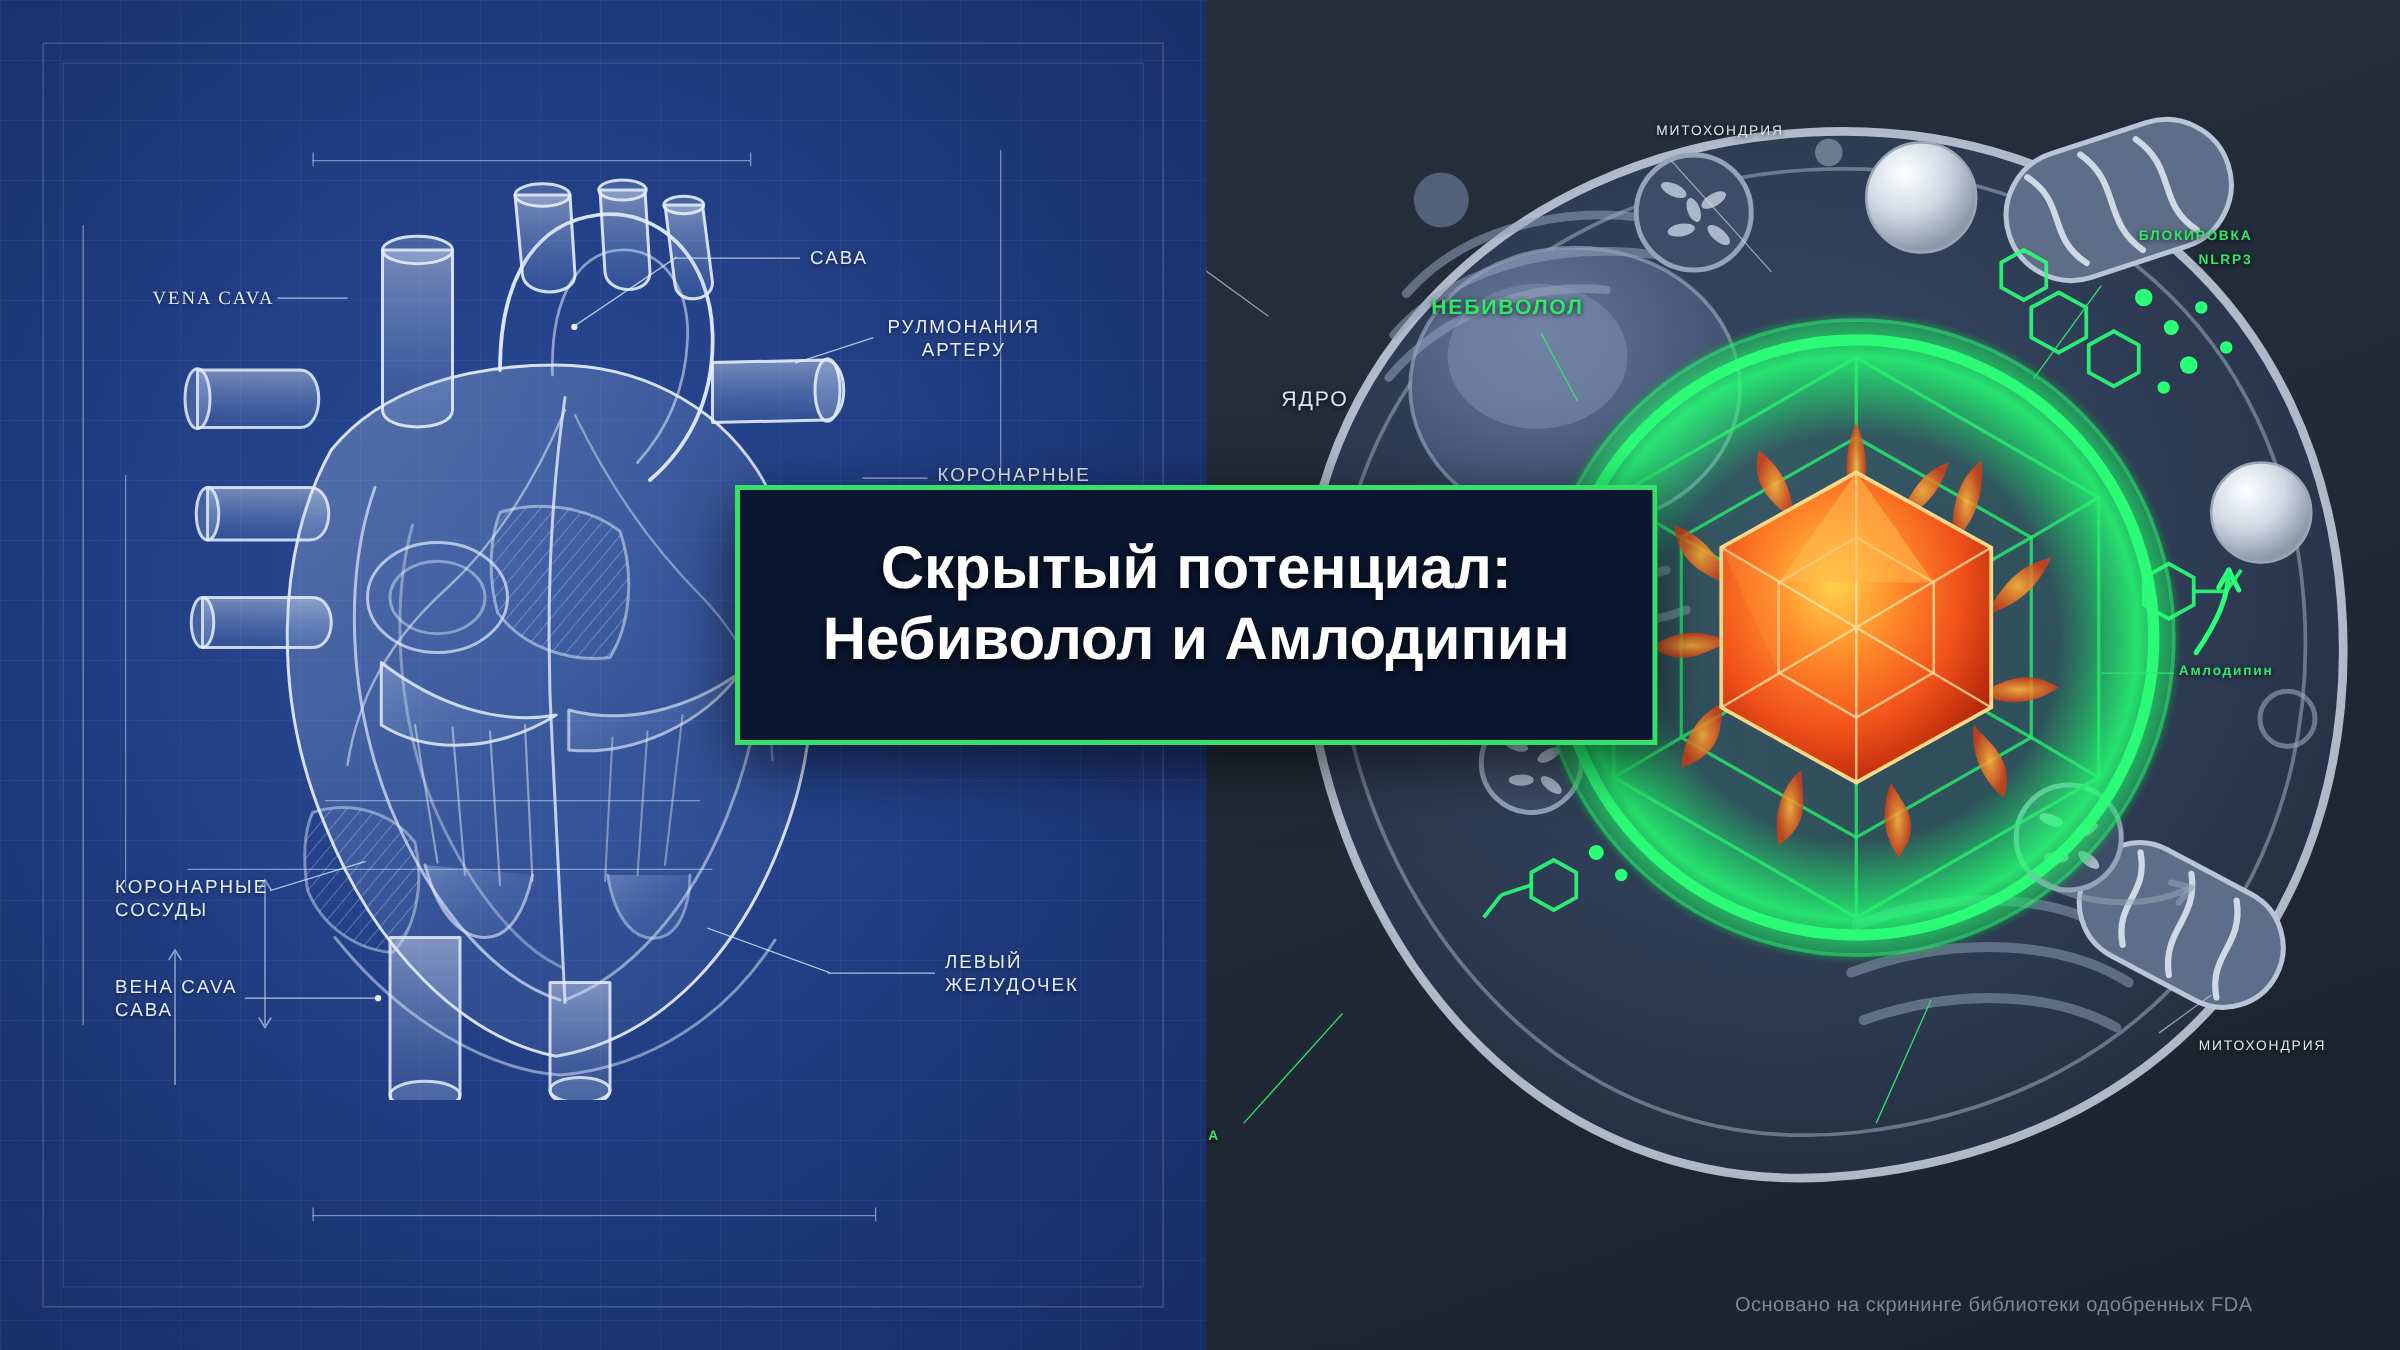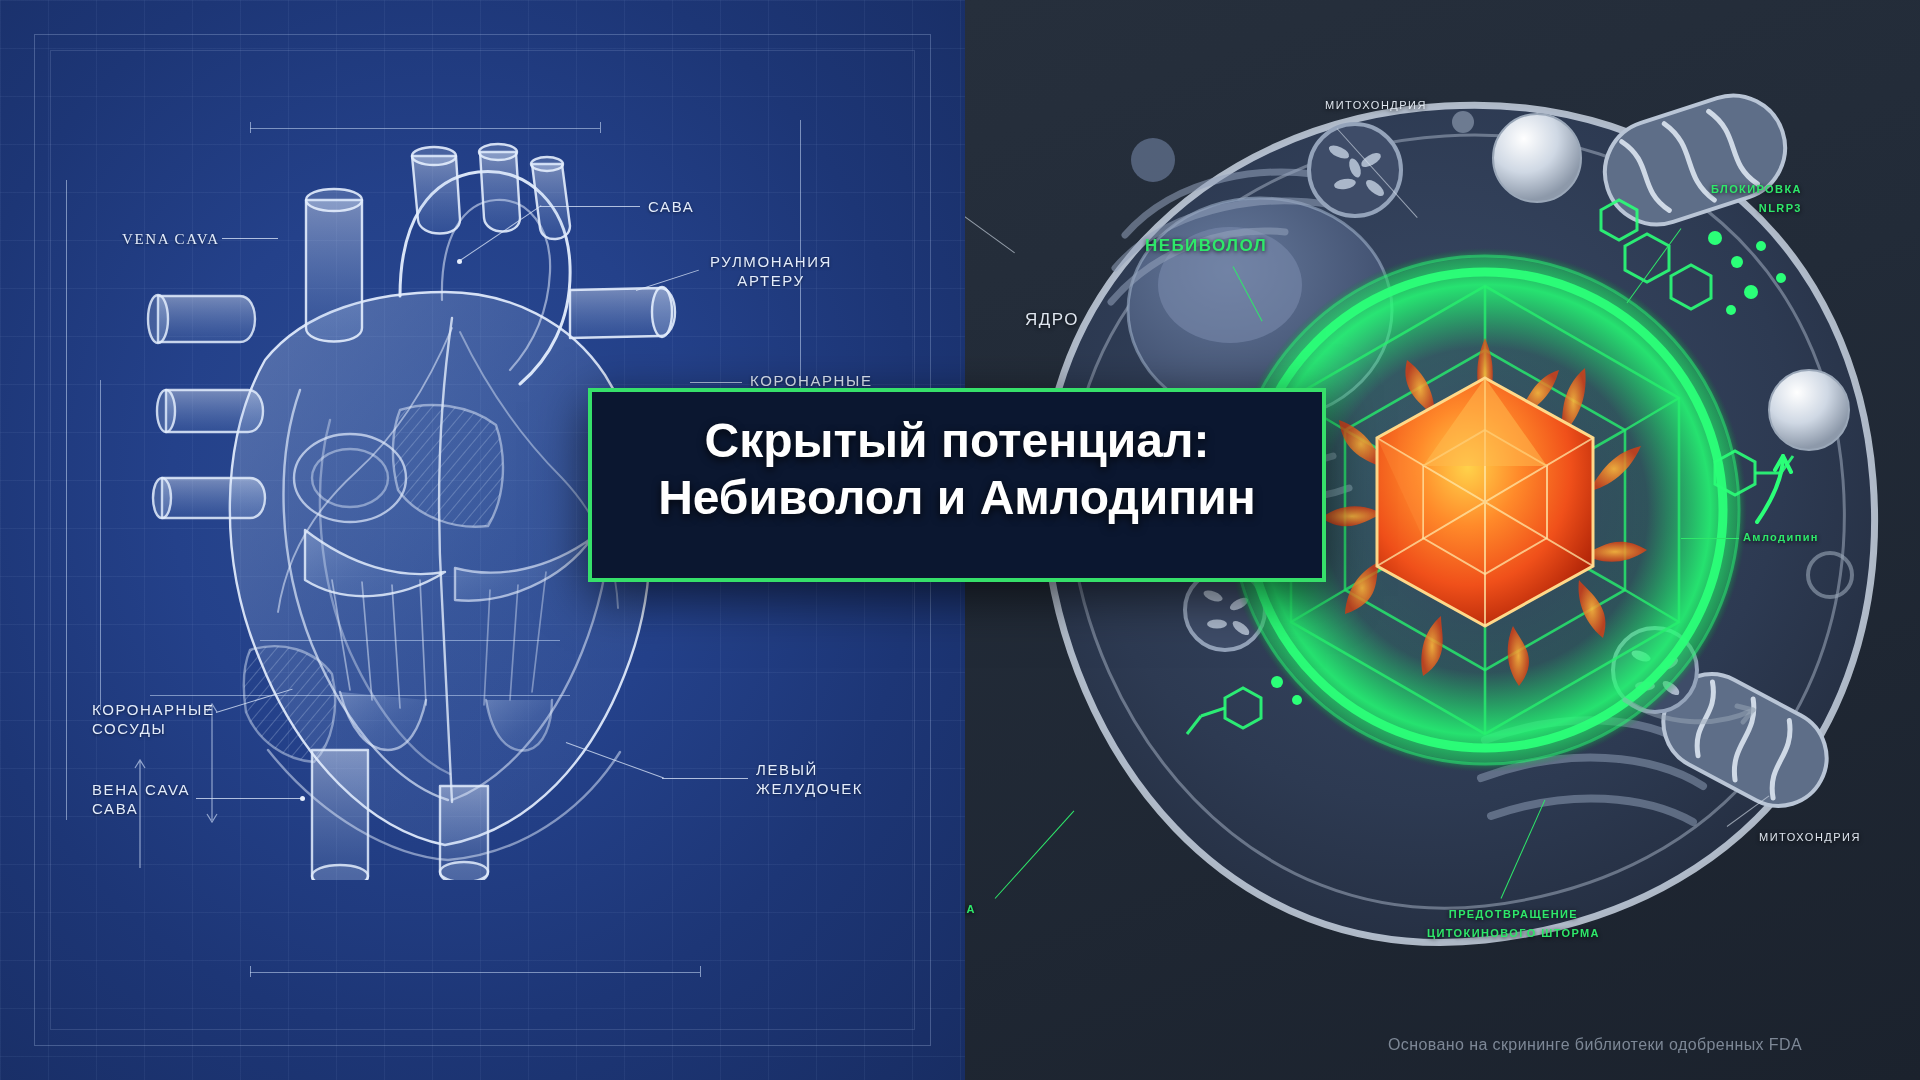"Скрытый потенциал:" .card { padding: 20px 38px 34px -> 34px 38px 34px }
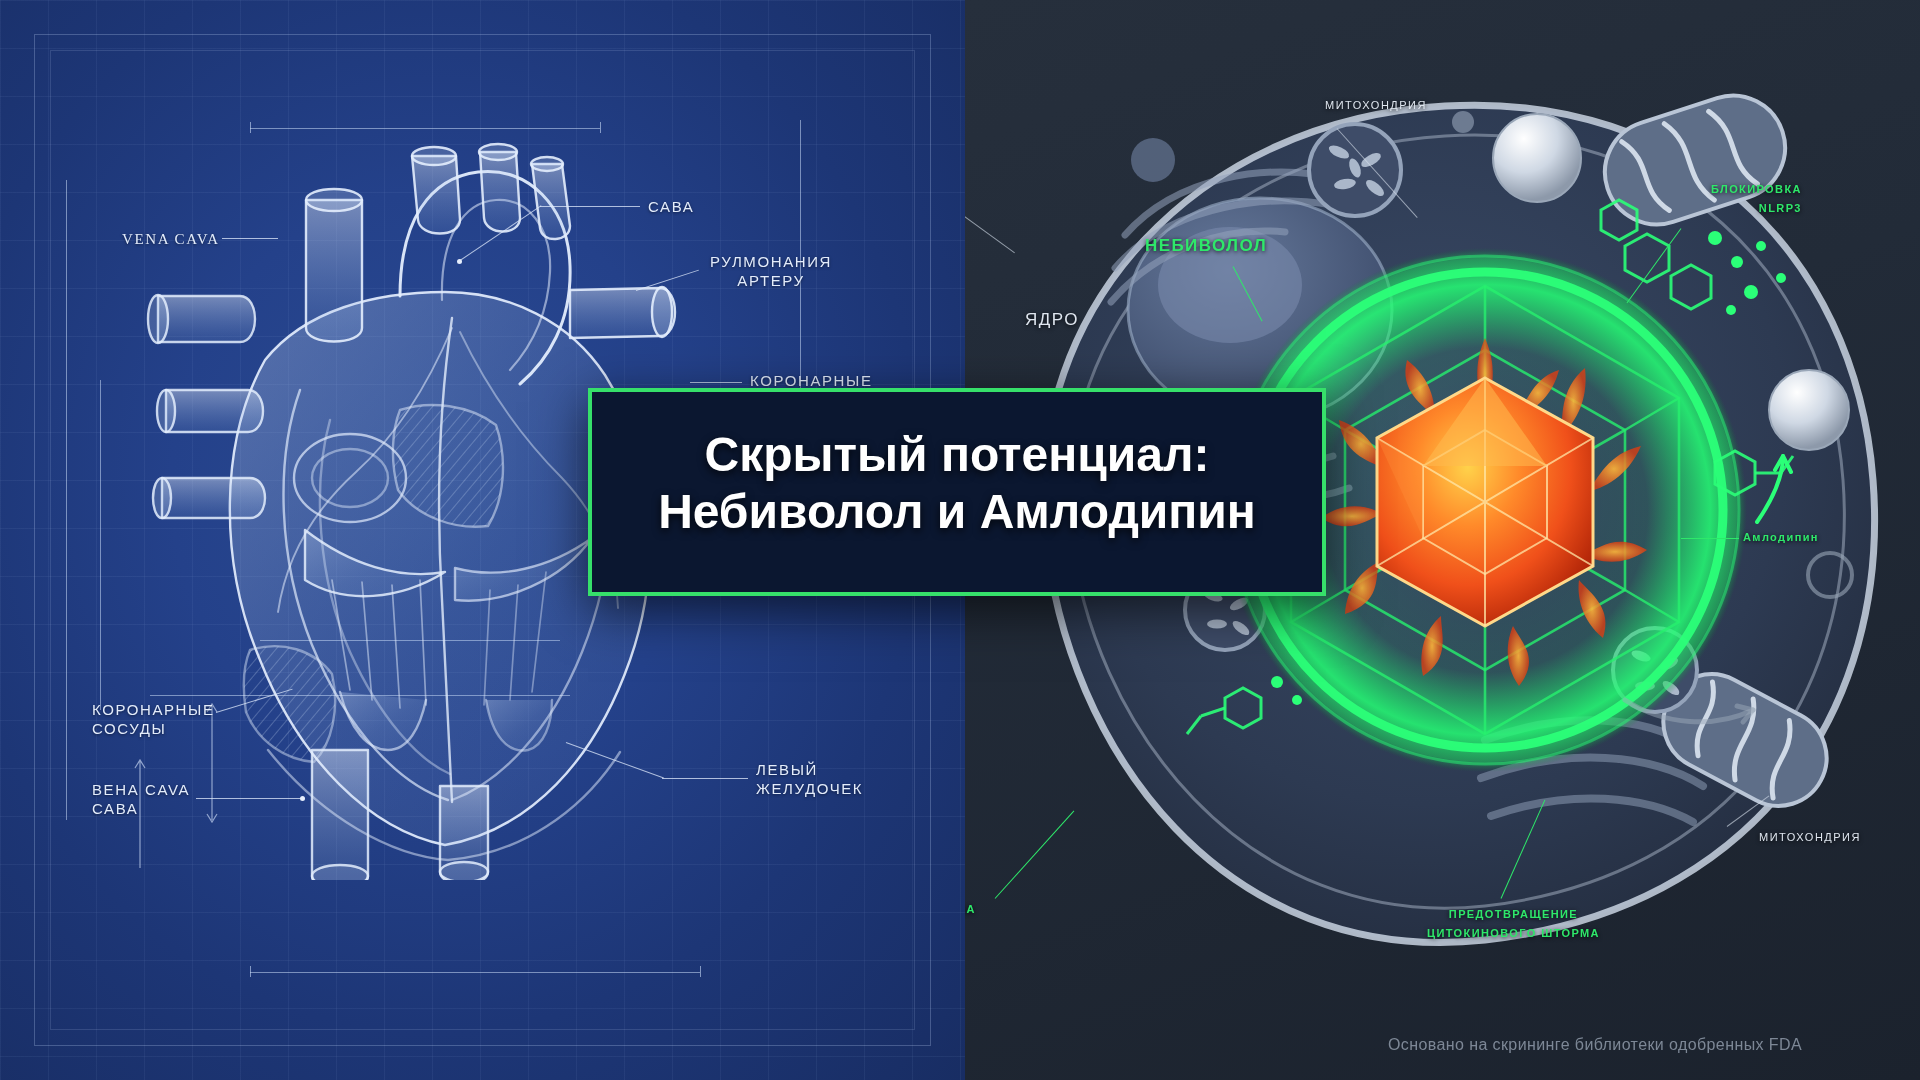"ПРЕДОТВРАЩЕНИЕ" div.cell-label { html: <div>ПРЕДОТВРАЩЕНИЕ ЦИТОКИНОВОГО ШТОРМА</div> -> none }
